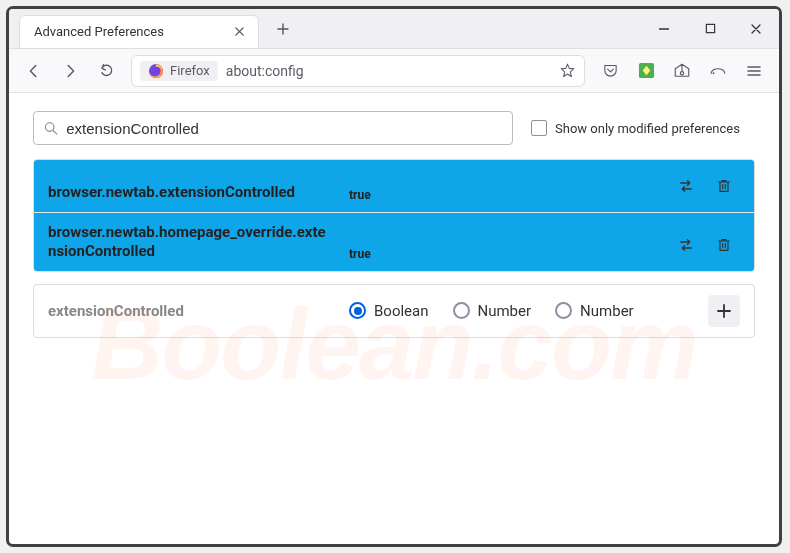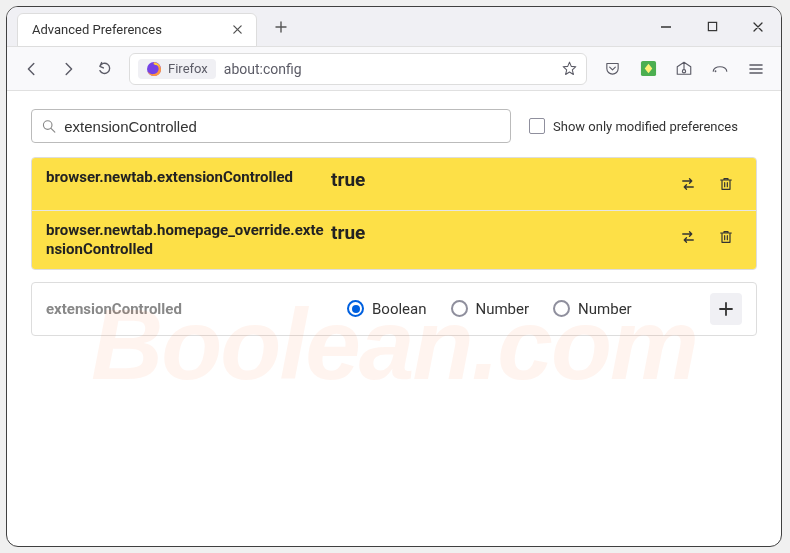"Advanced Preferences" .window { border: 1px solid #404040 -> 3px solid #404040; border-radius: 12px -> 7px }
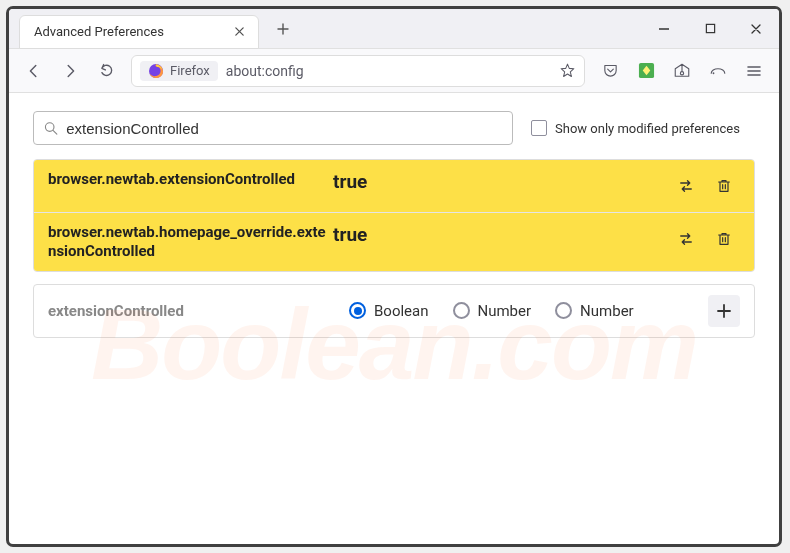"browser.newtab.extensionControlled" .pref-row { align-items: flex-start -> flex-end; background: #fde047 -> #0ea5e9; gap: none -> 16px }
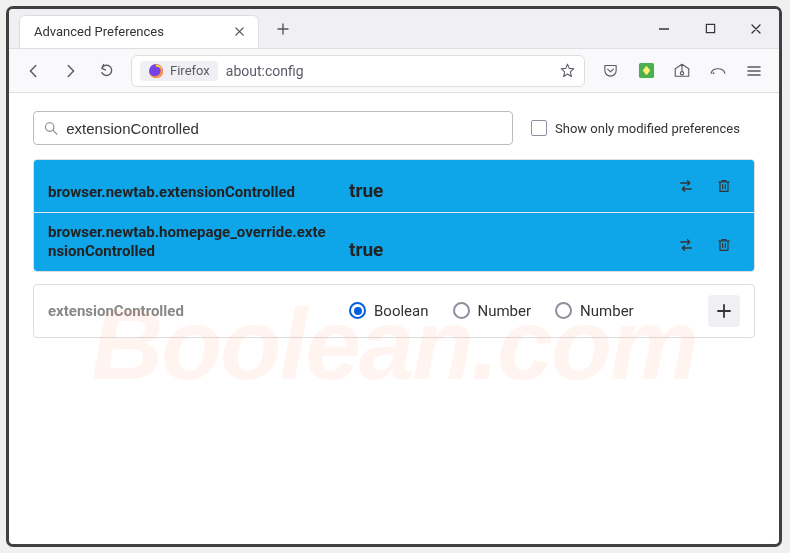"true" .pref-value { font-size: 19px -> 12px }
